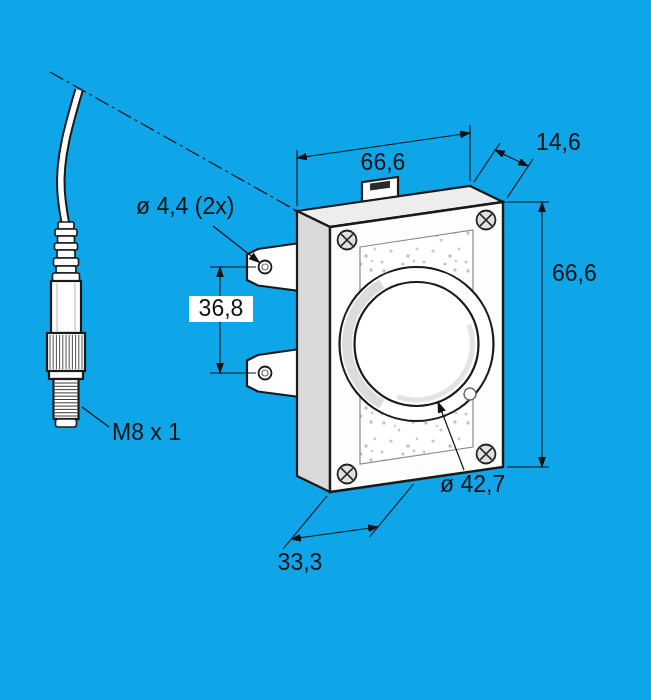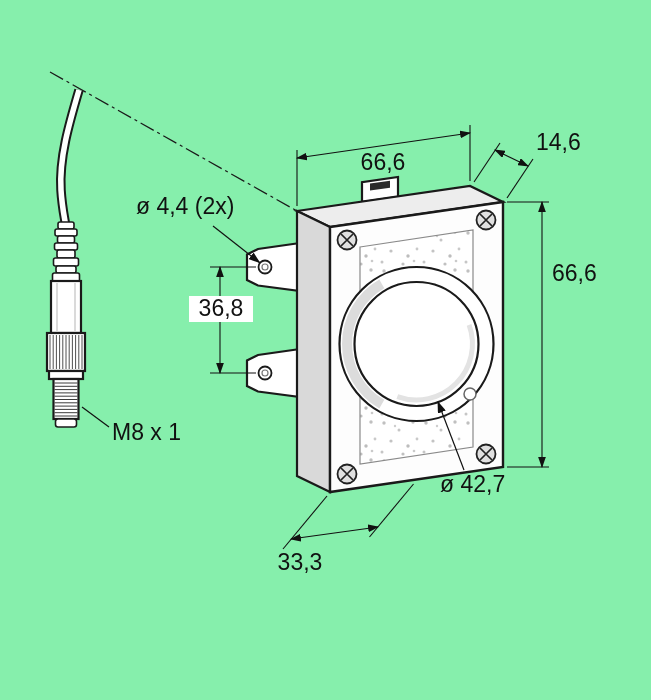"66,6" #stage { background: #86efac -> #0ea5e9 }
